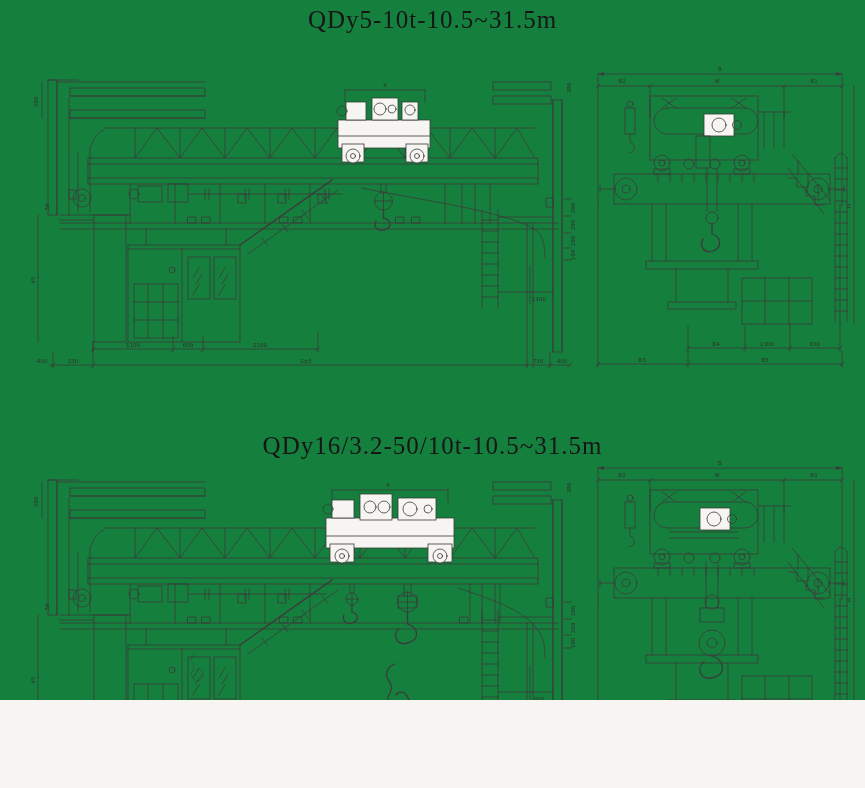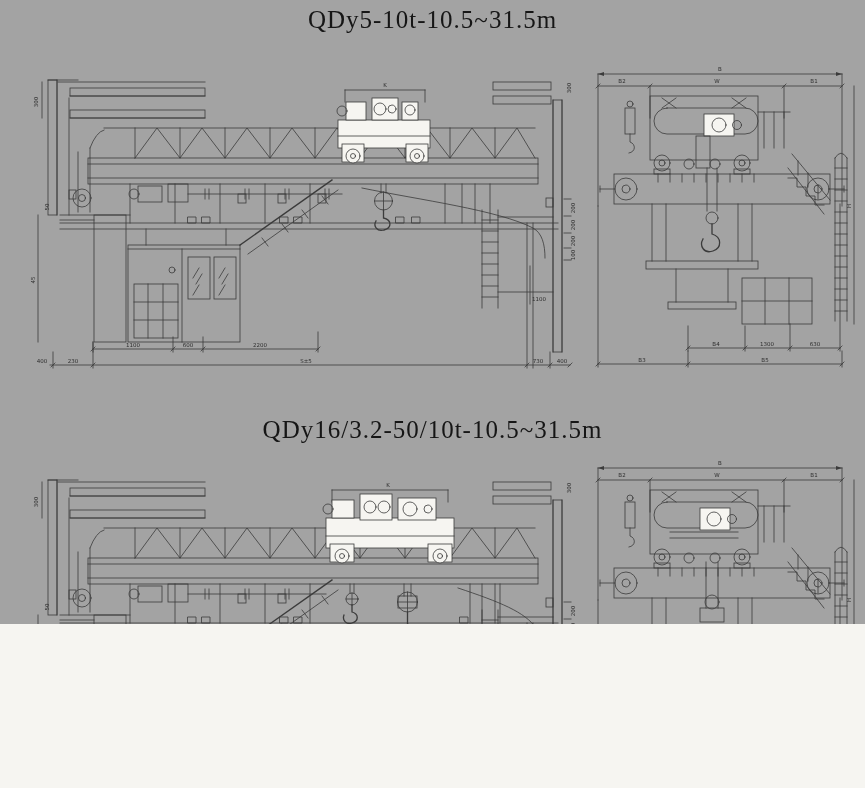"QDy5-10t-10.5~31.5m" .sheet { background: #a3a3a3 -> #15803d; height: 624px -> 700px }
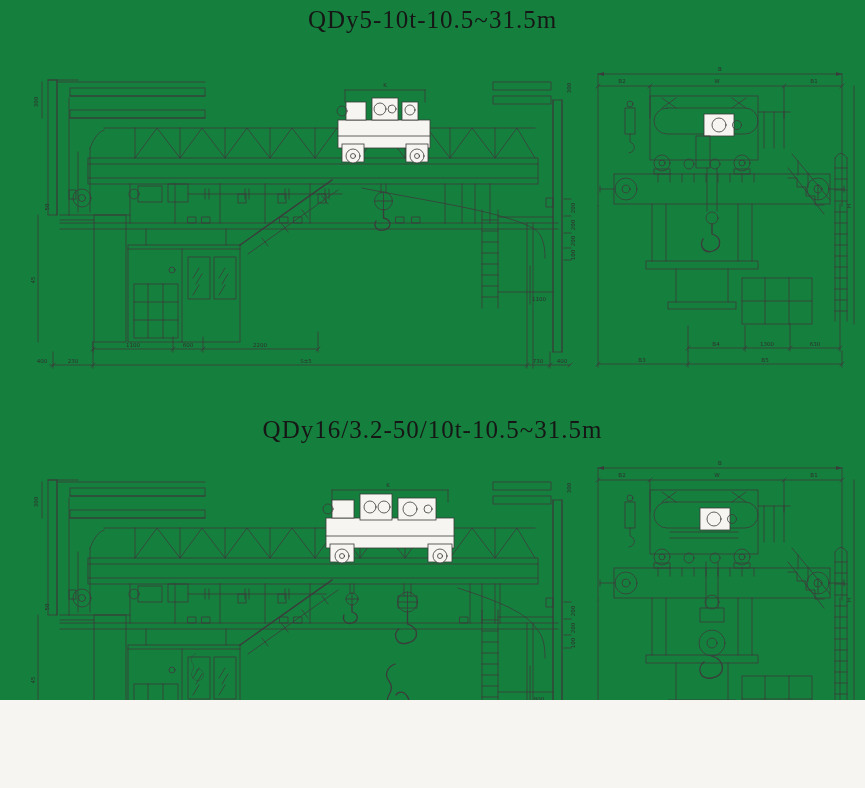"QDy16/3.2-50/10t-10.5~31.5m" #t2 { top: 416px -> 432px }
